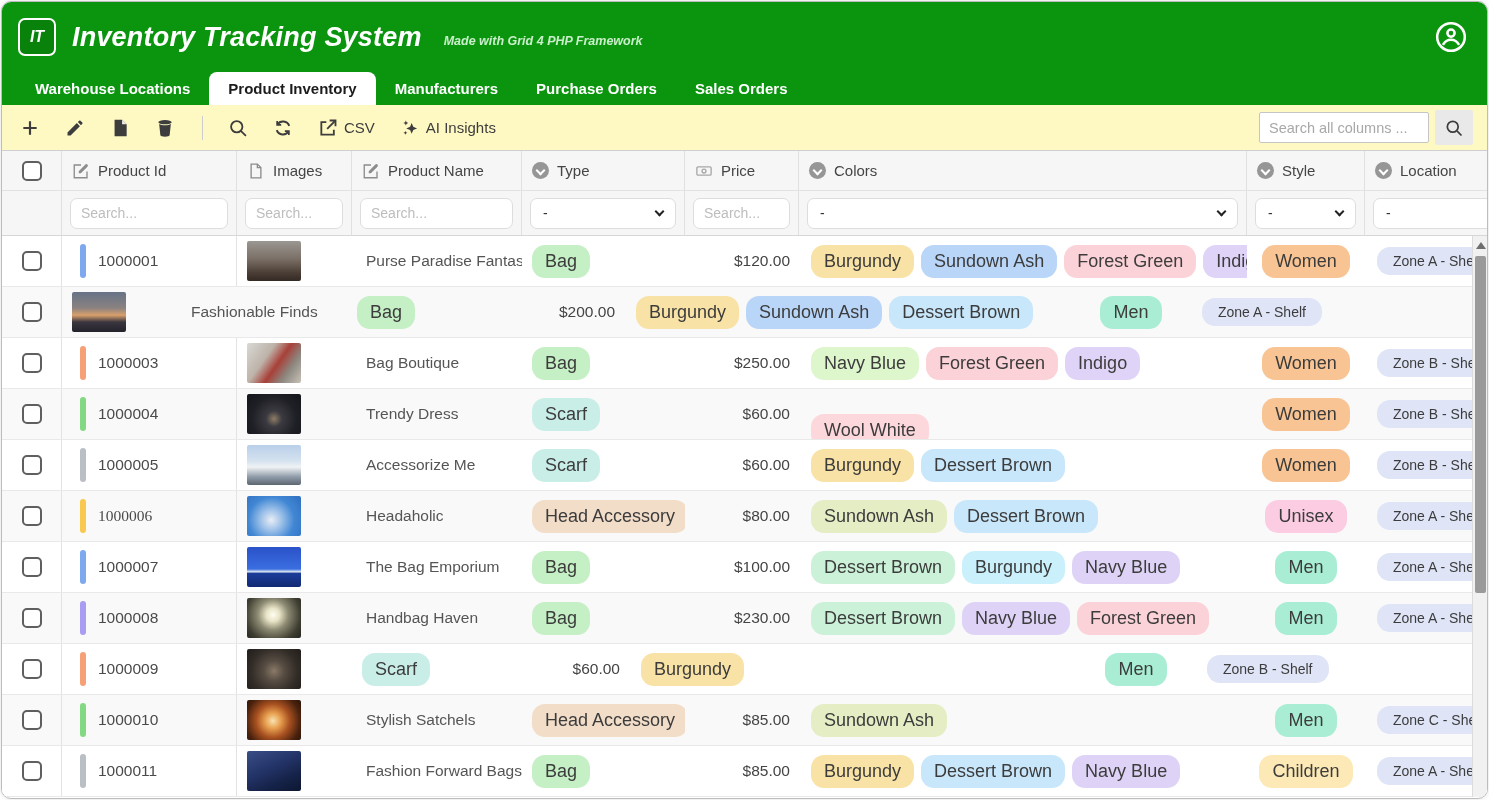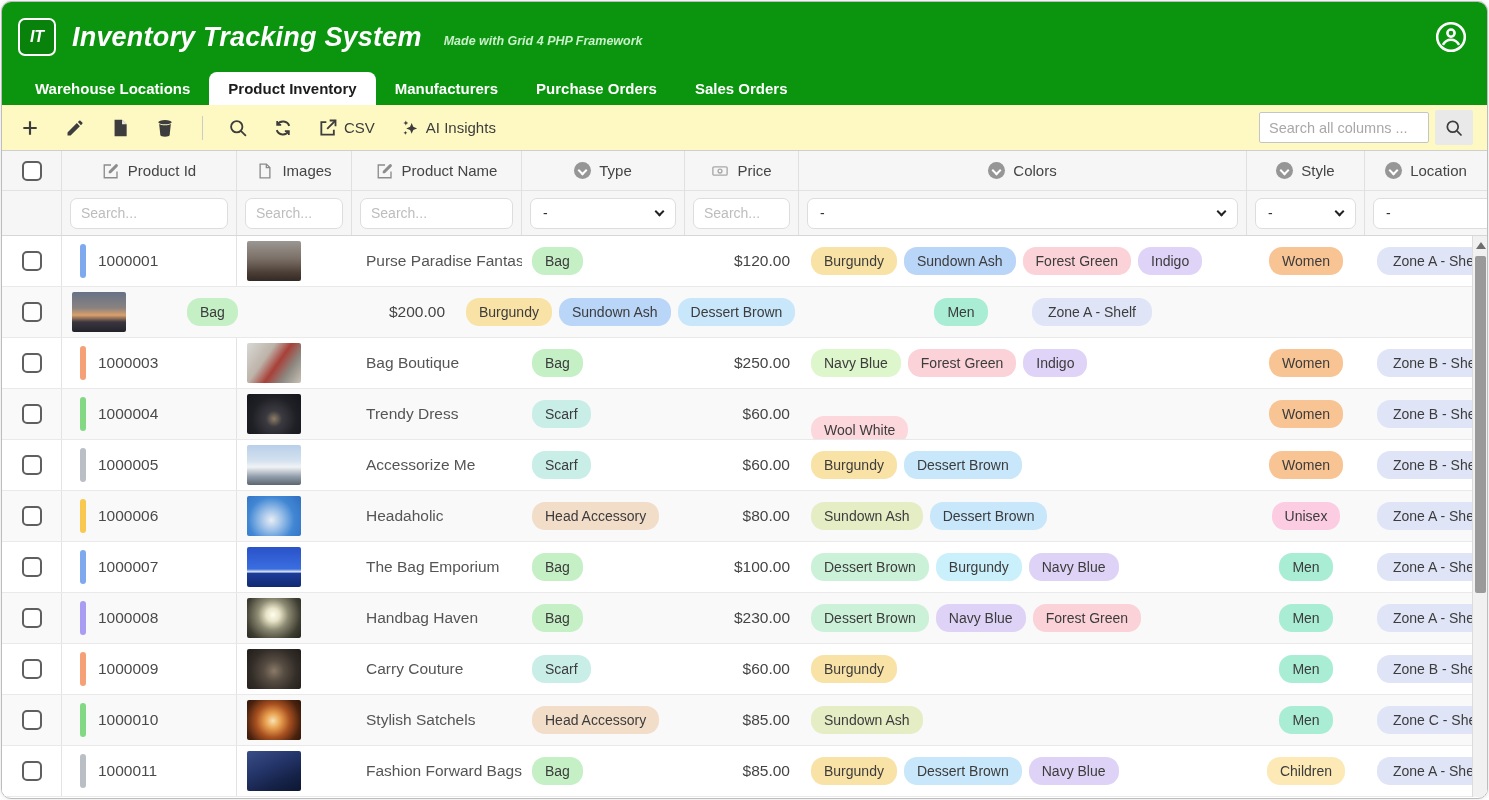"Product Id" .hcell { justify-content: center -> none }
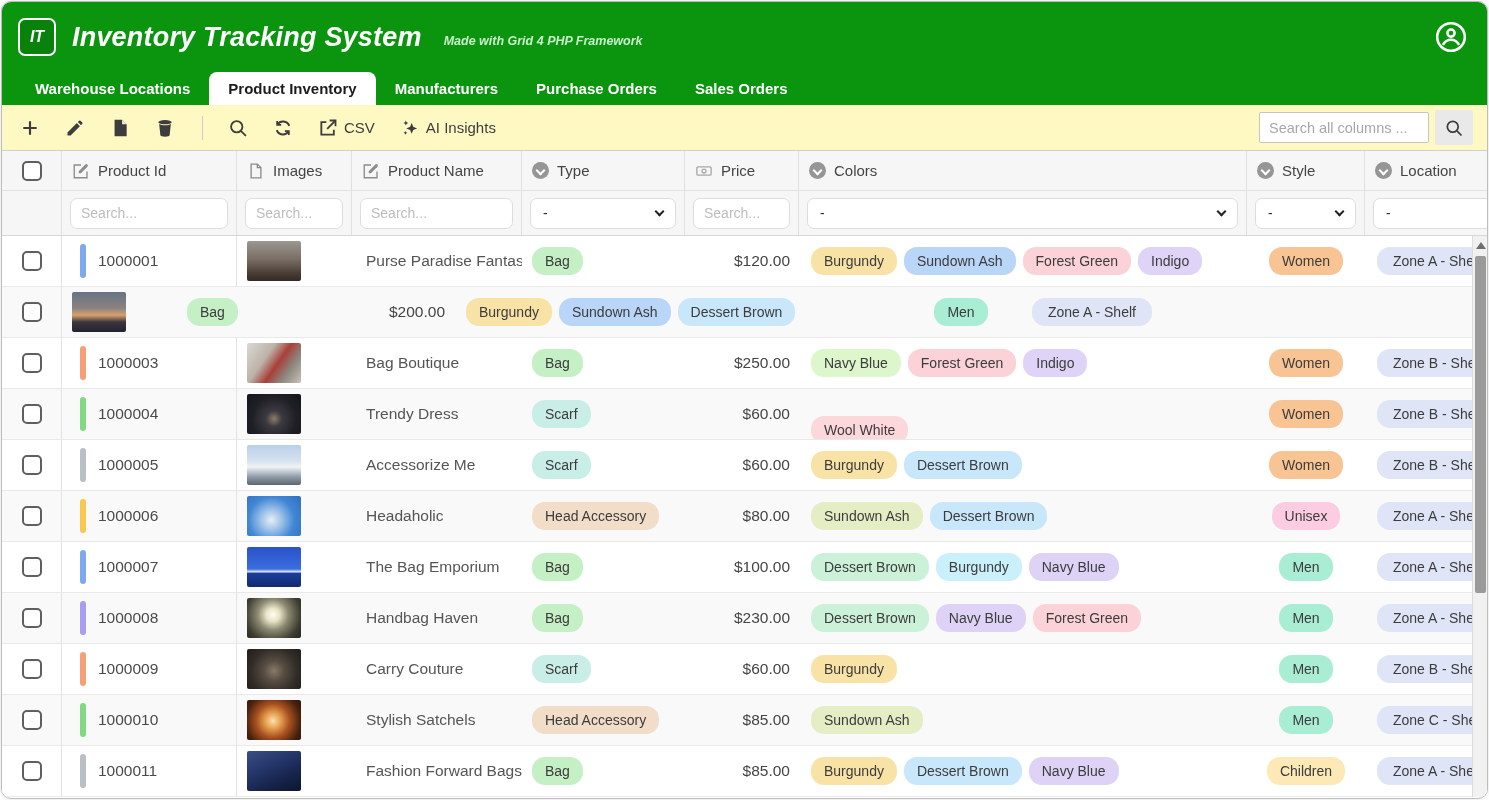"Bag" .badge { font-size: 14px -> 18px }
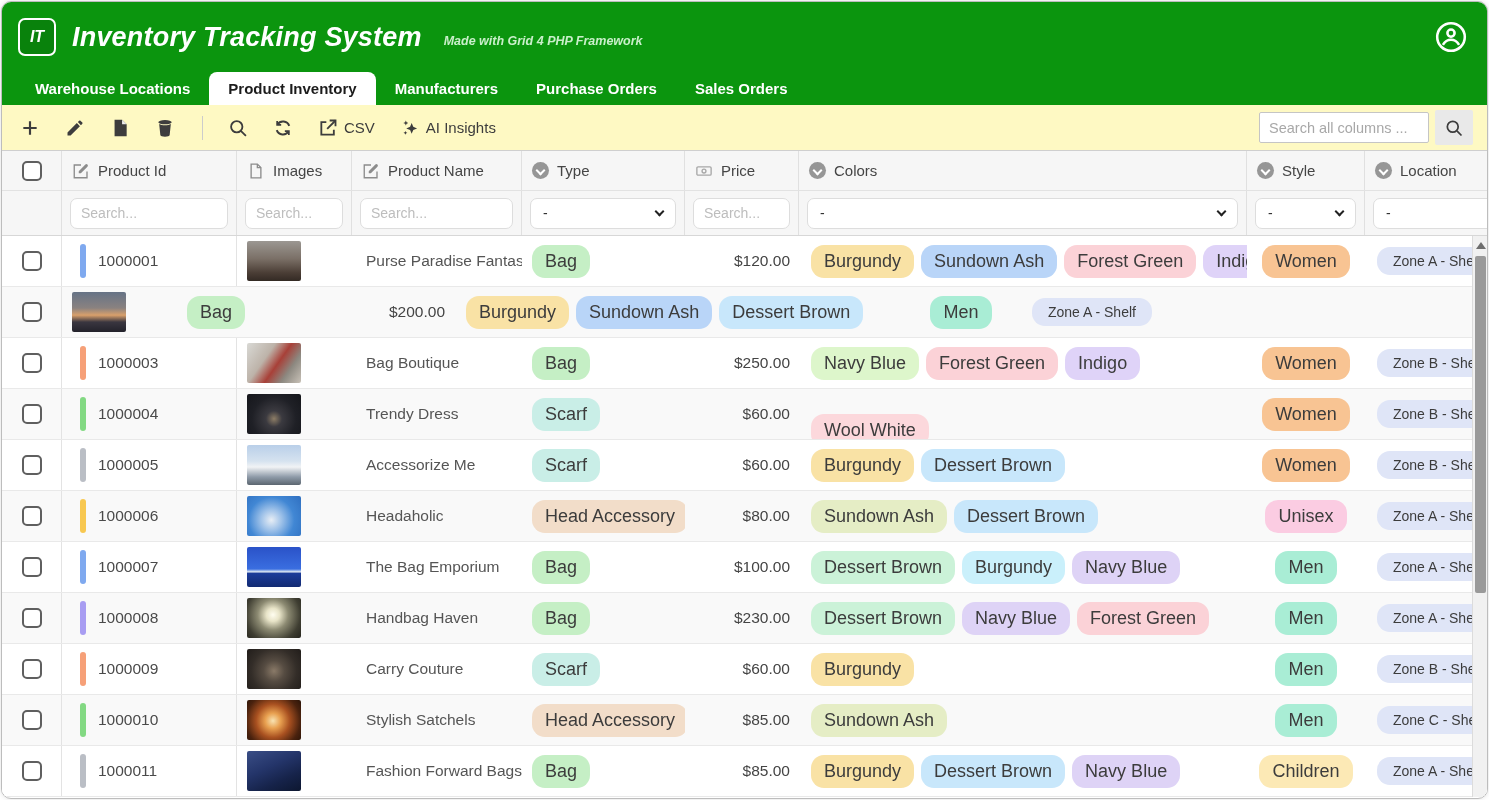"Fashionable Finds" div.cell { html: none -> <div>Fashionable Finds</div> }
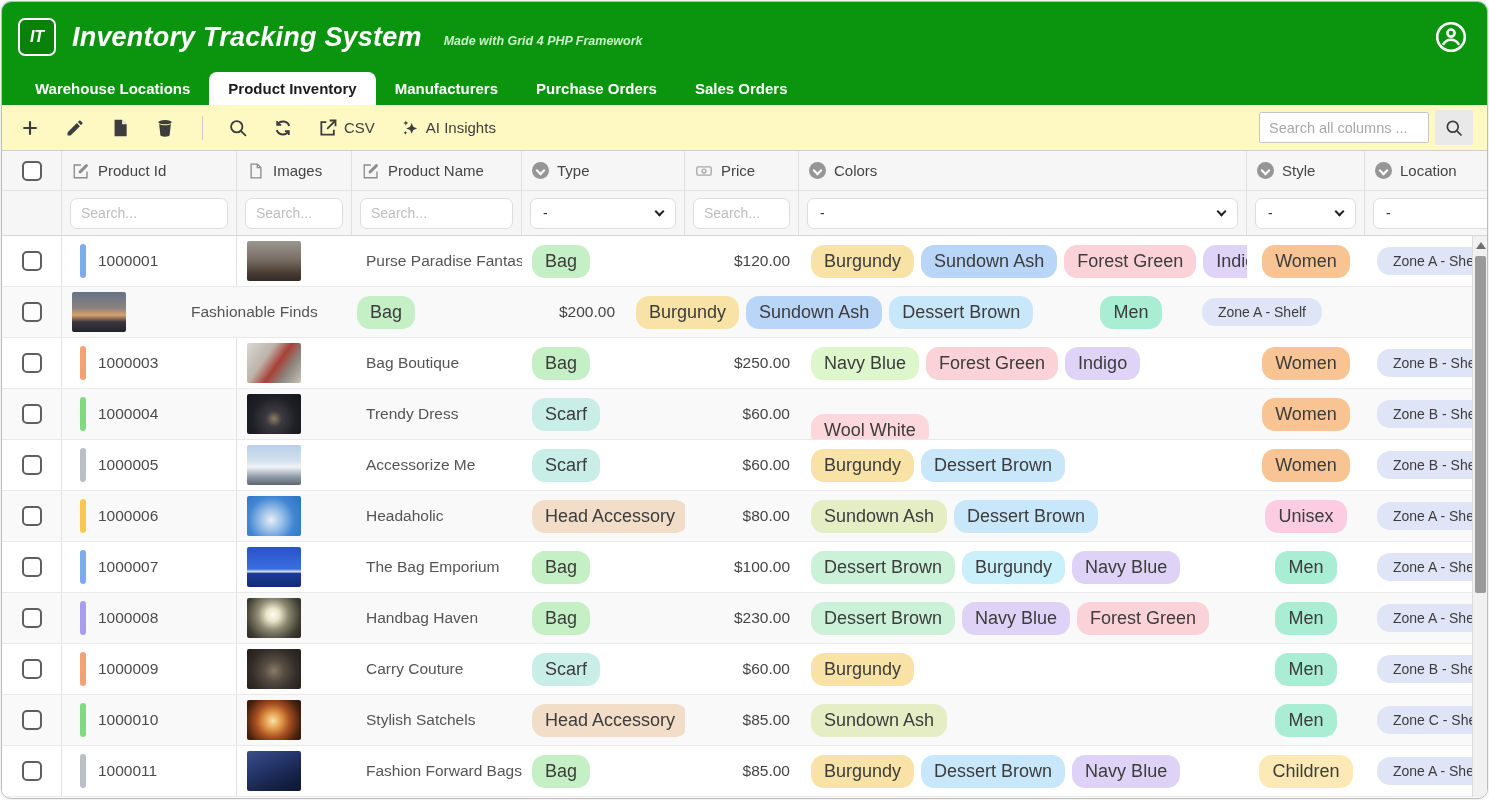"1000006" div.cell { font-family: none -> Liberation Serif, serif }
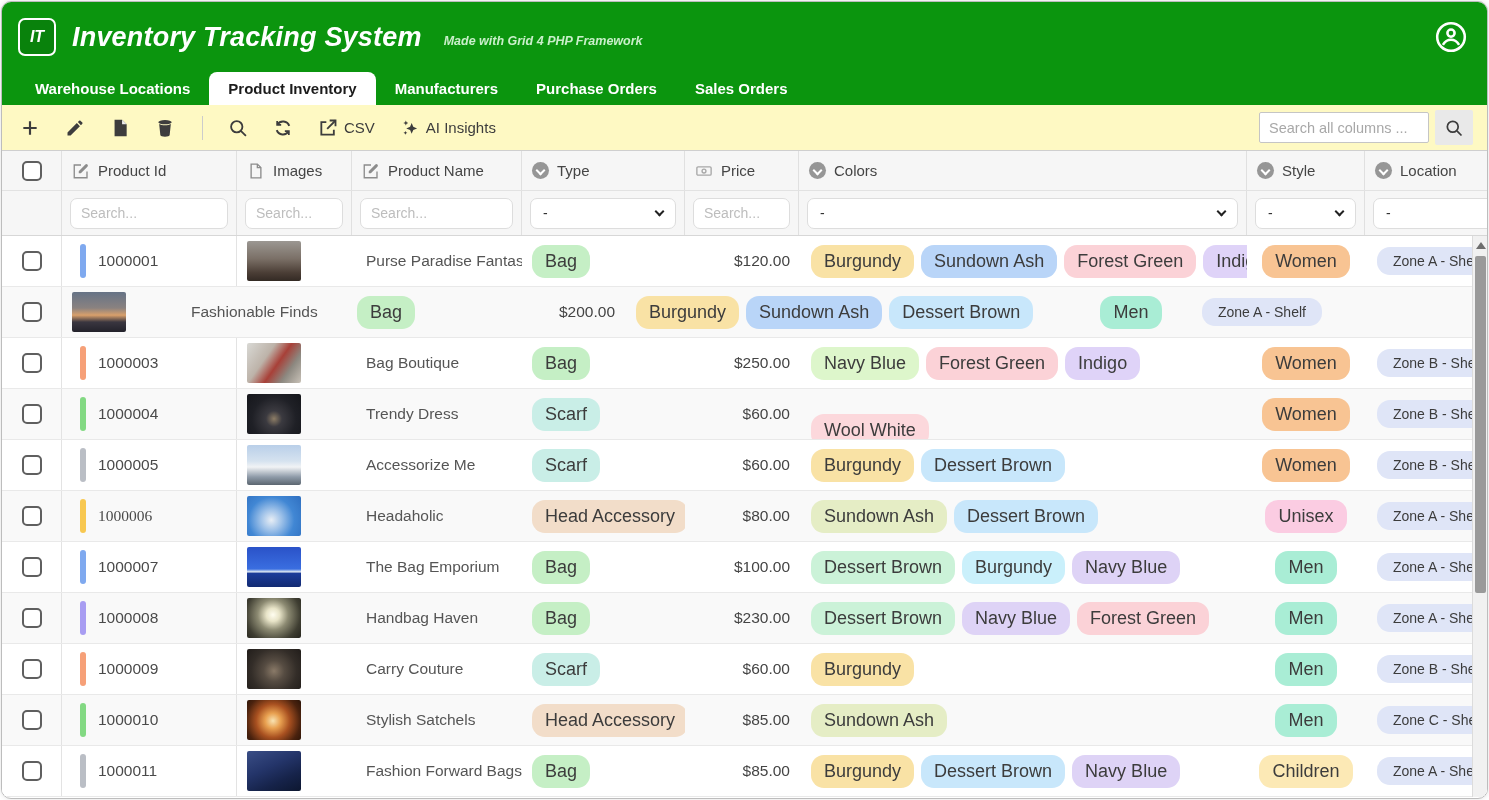"Carry Couture" div.cell { html: <div>Carry Couture</div> -> none }
